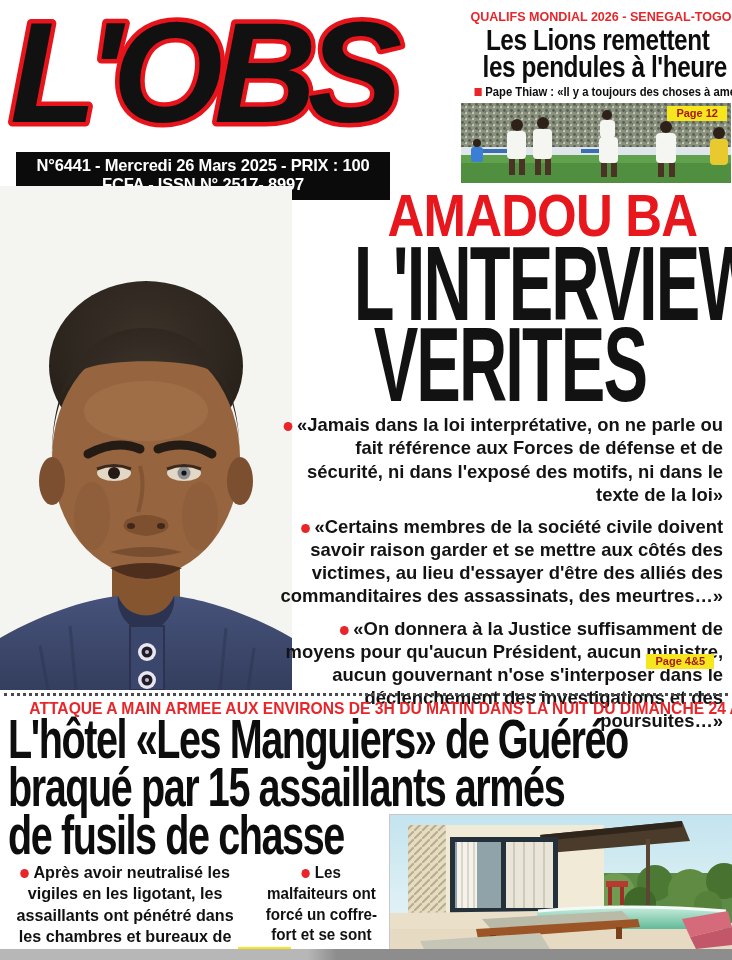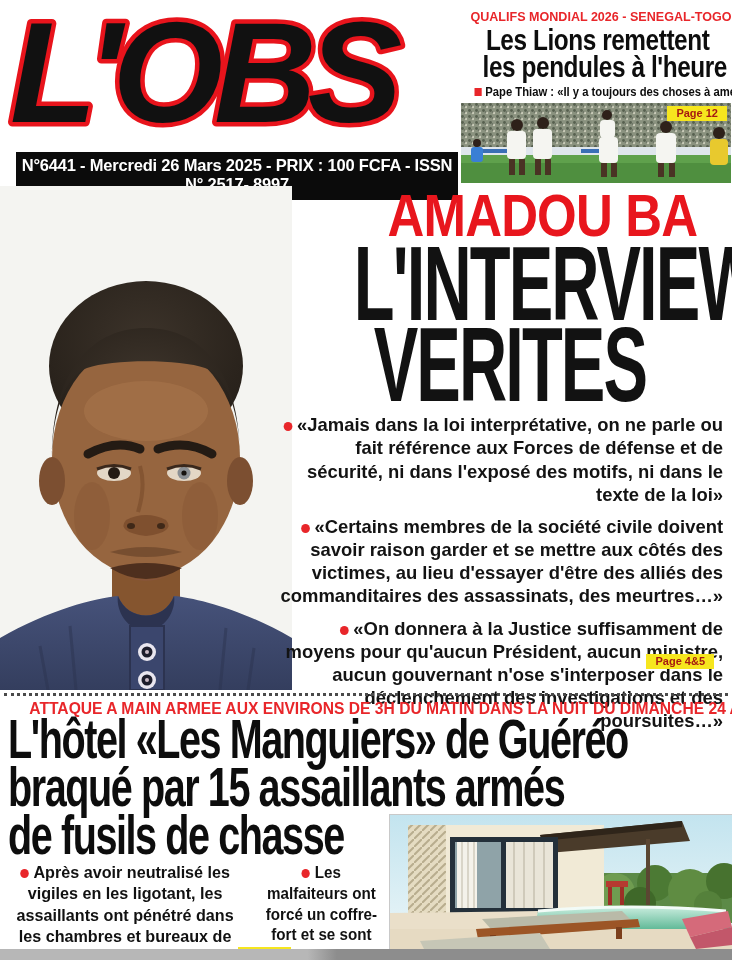"N°6441 - Mercredi 26 Mars" .issue-bar { width: 442px -> 374px }
